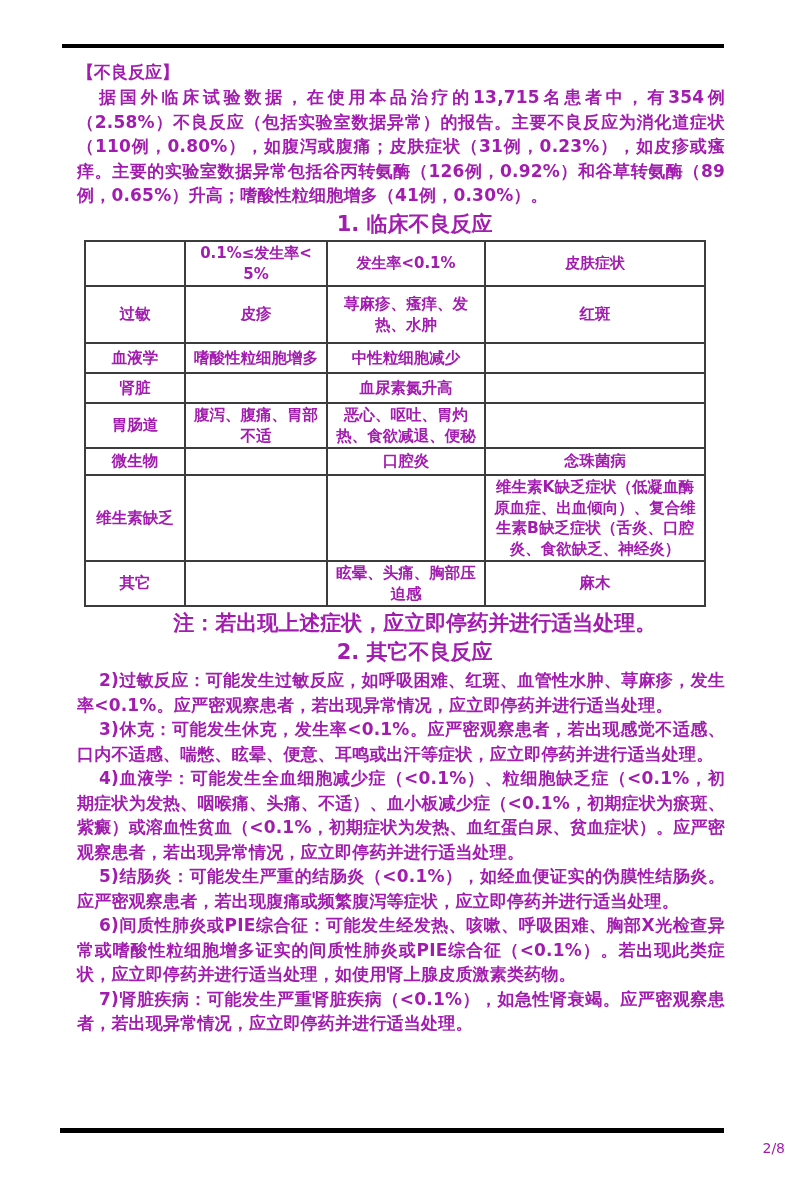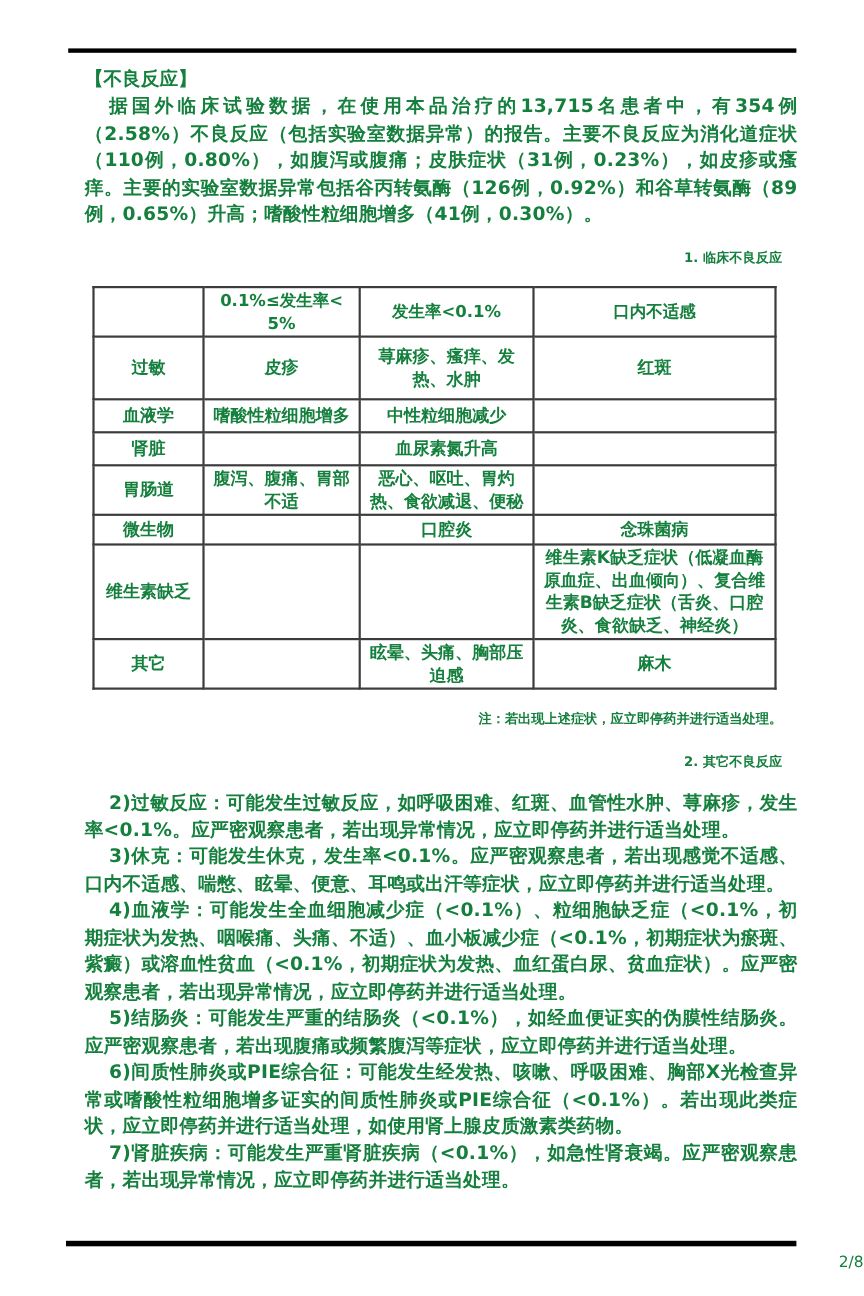"【不良反应】" .page { color: #15803d -> #a21caf }
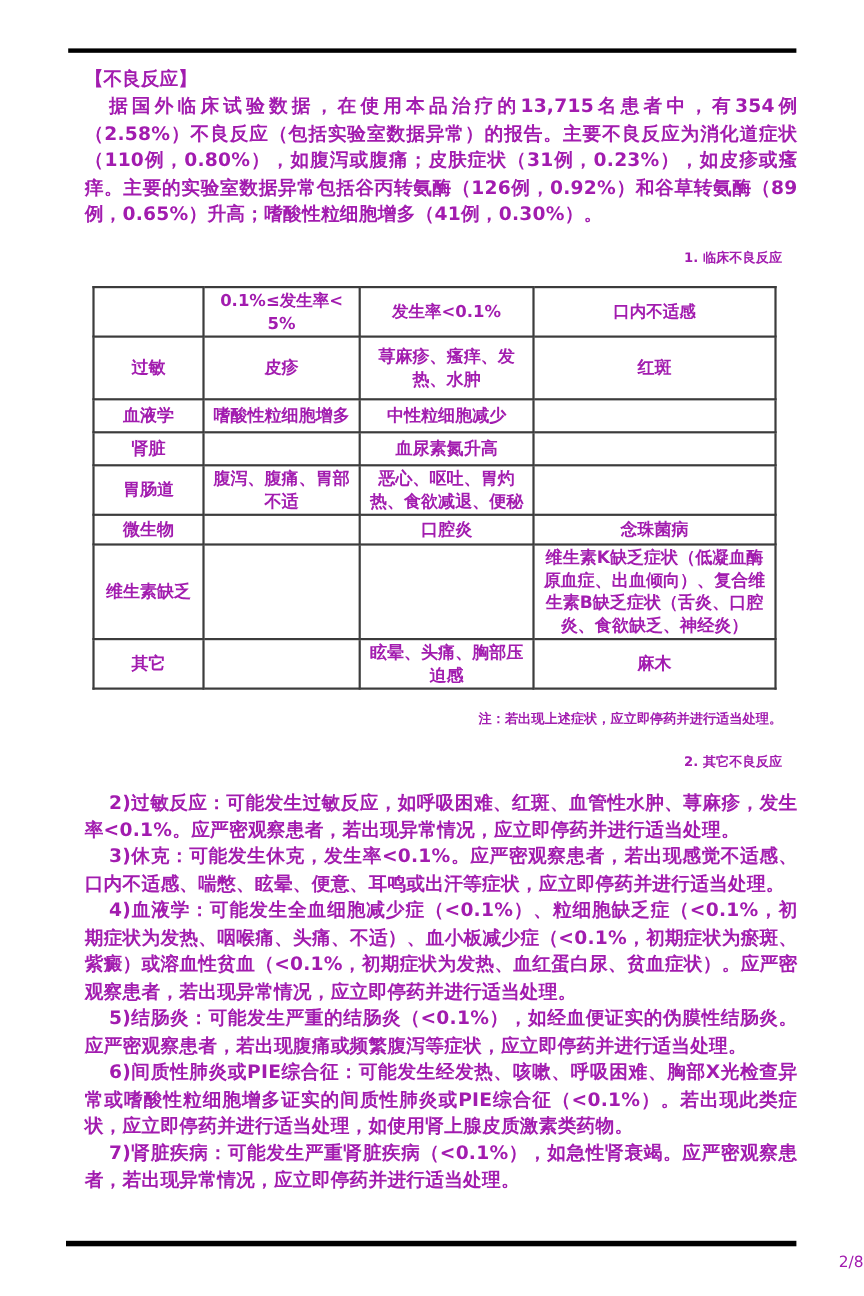"1. 临床不良反应" .subhead { font-size: 12px -> 21px; margin: 14px -> 4px; text-align: right -> center }
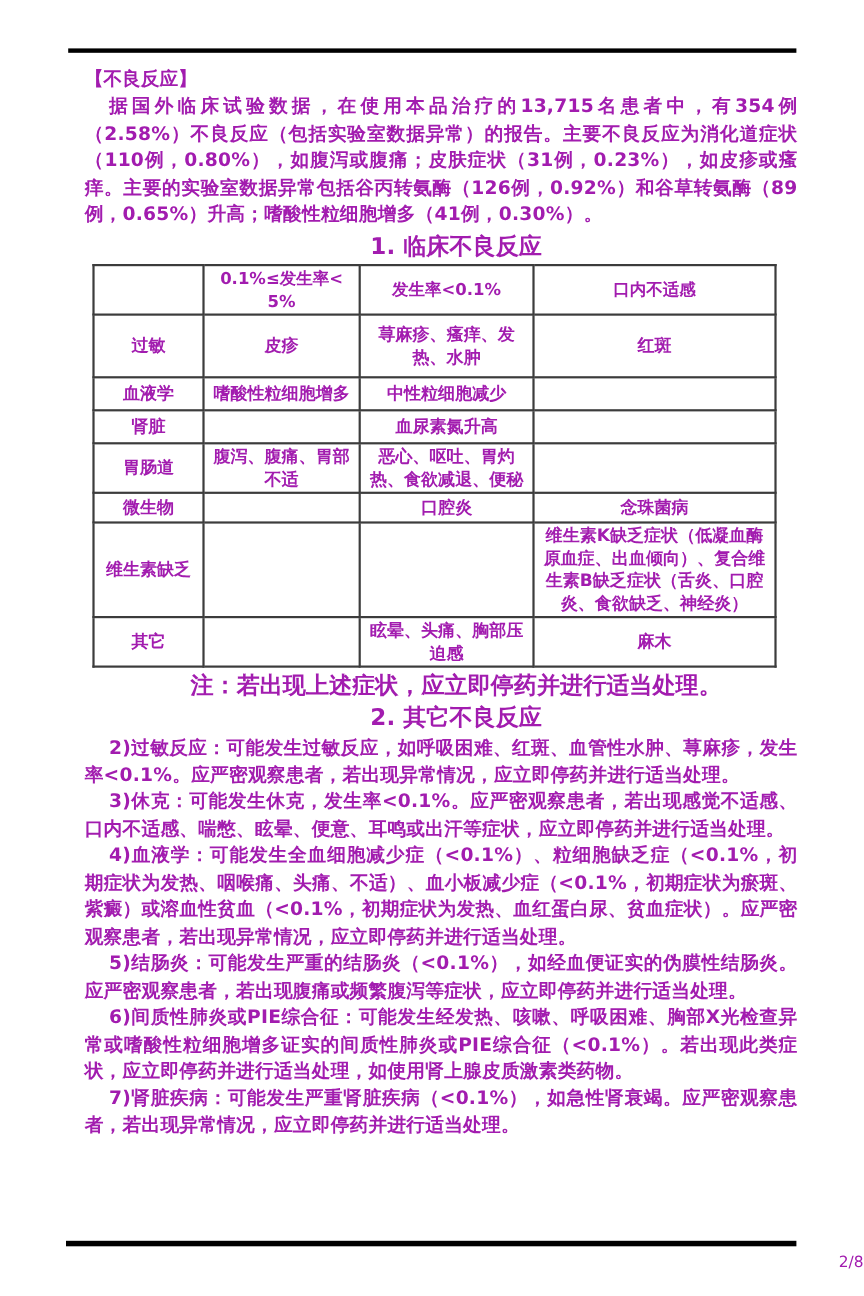"口内不适感" th { text: 口内不适感 -> 皮肤症状 }
